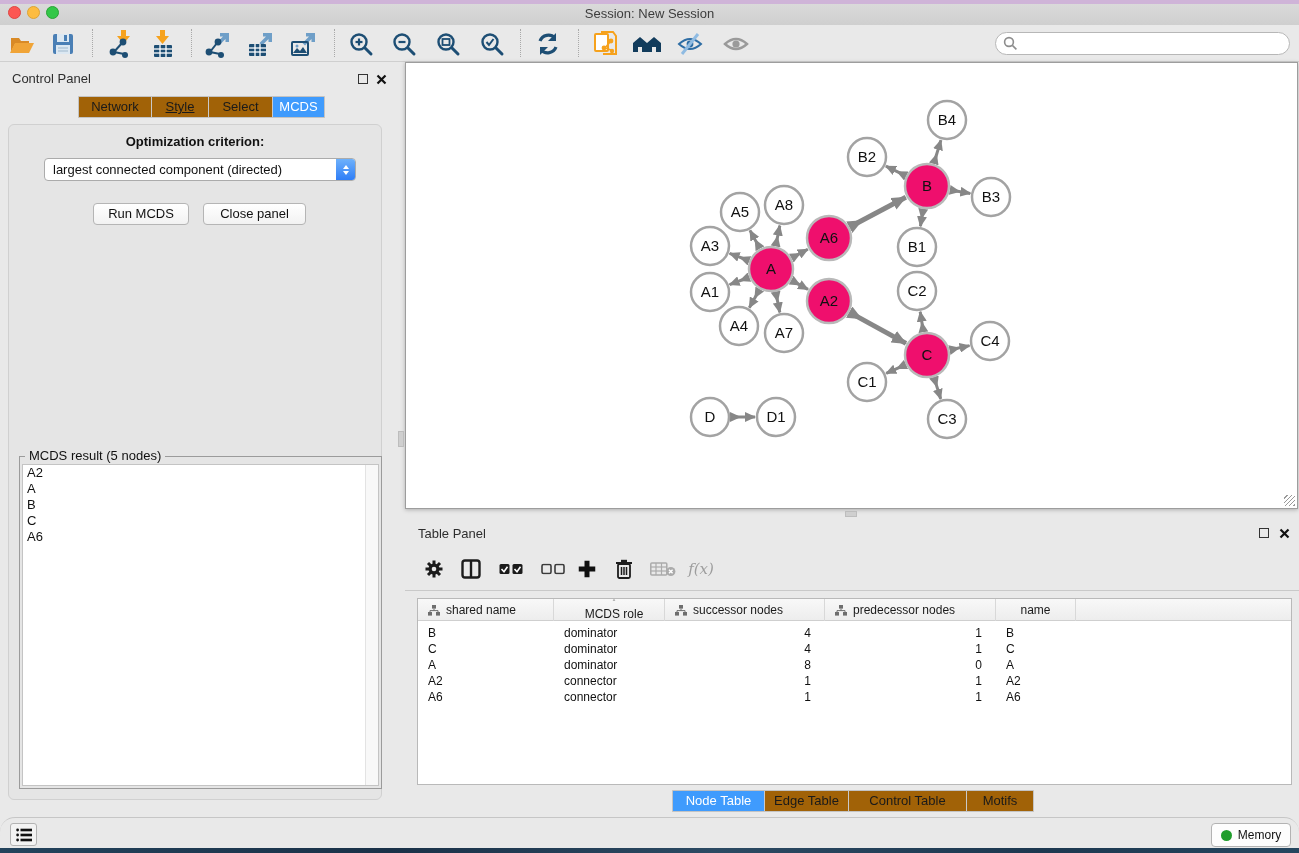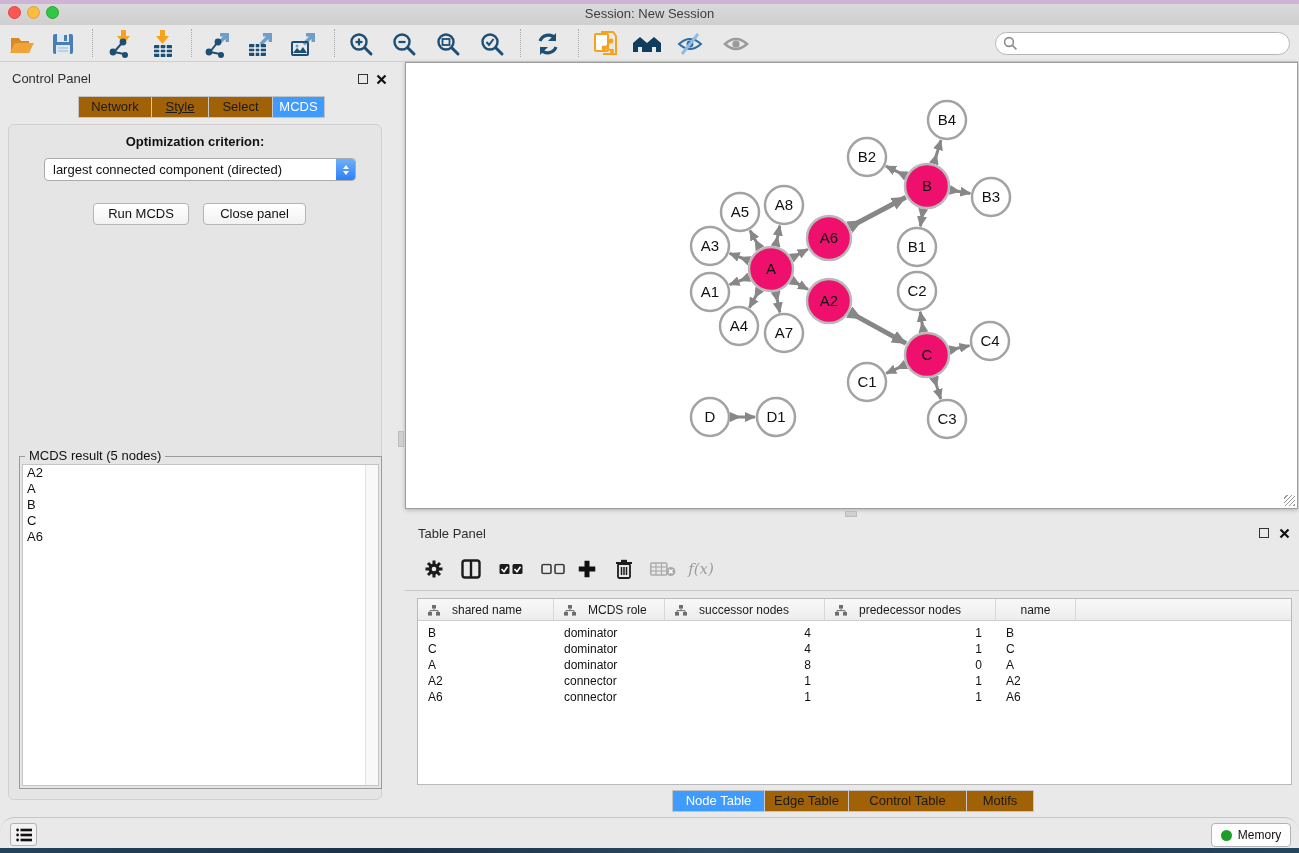"shared name" .dt-hcell { gap: 12px -> 6px }
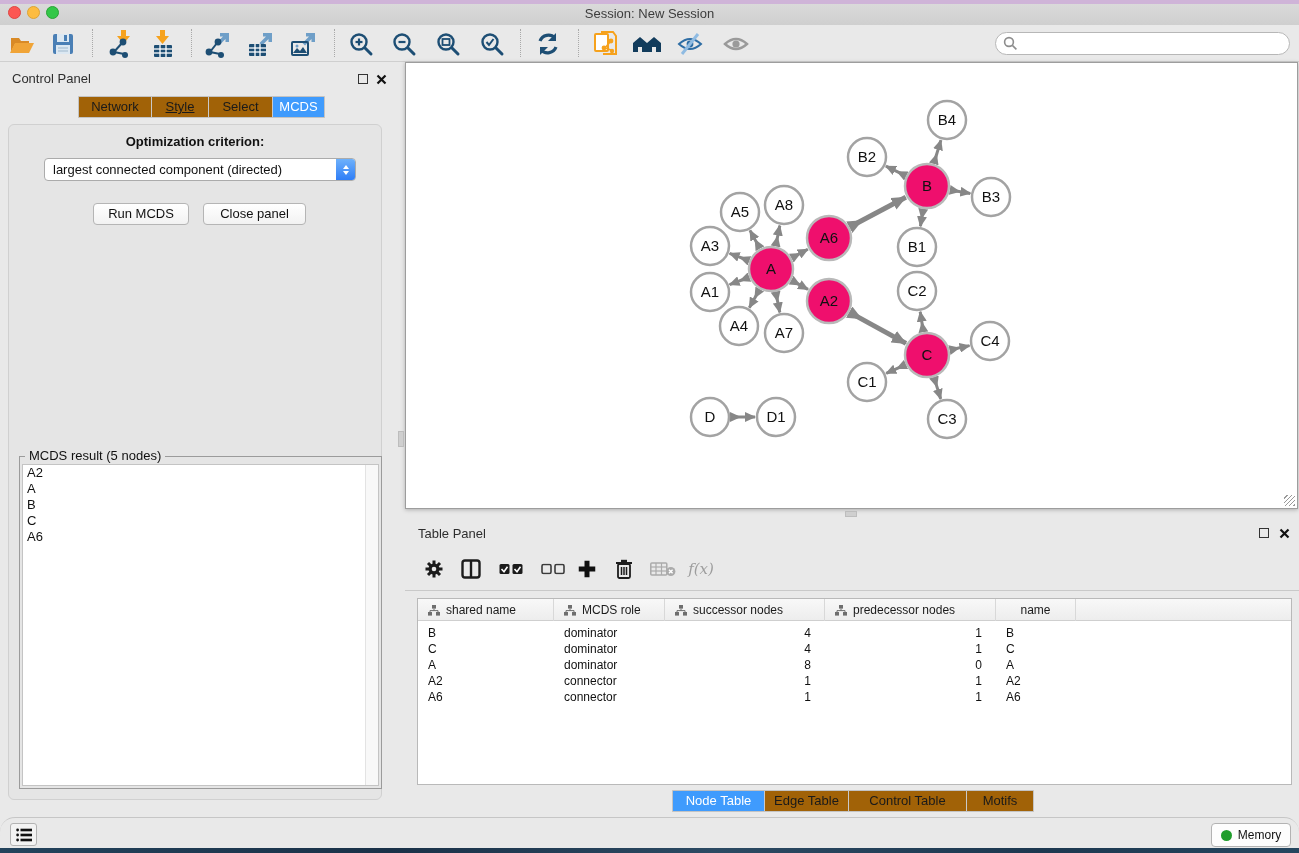"MCDS role" div.dt-hcell { flex-direction: none -> column }
